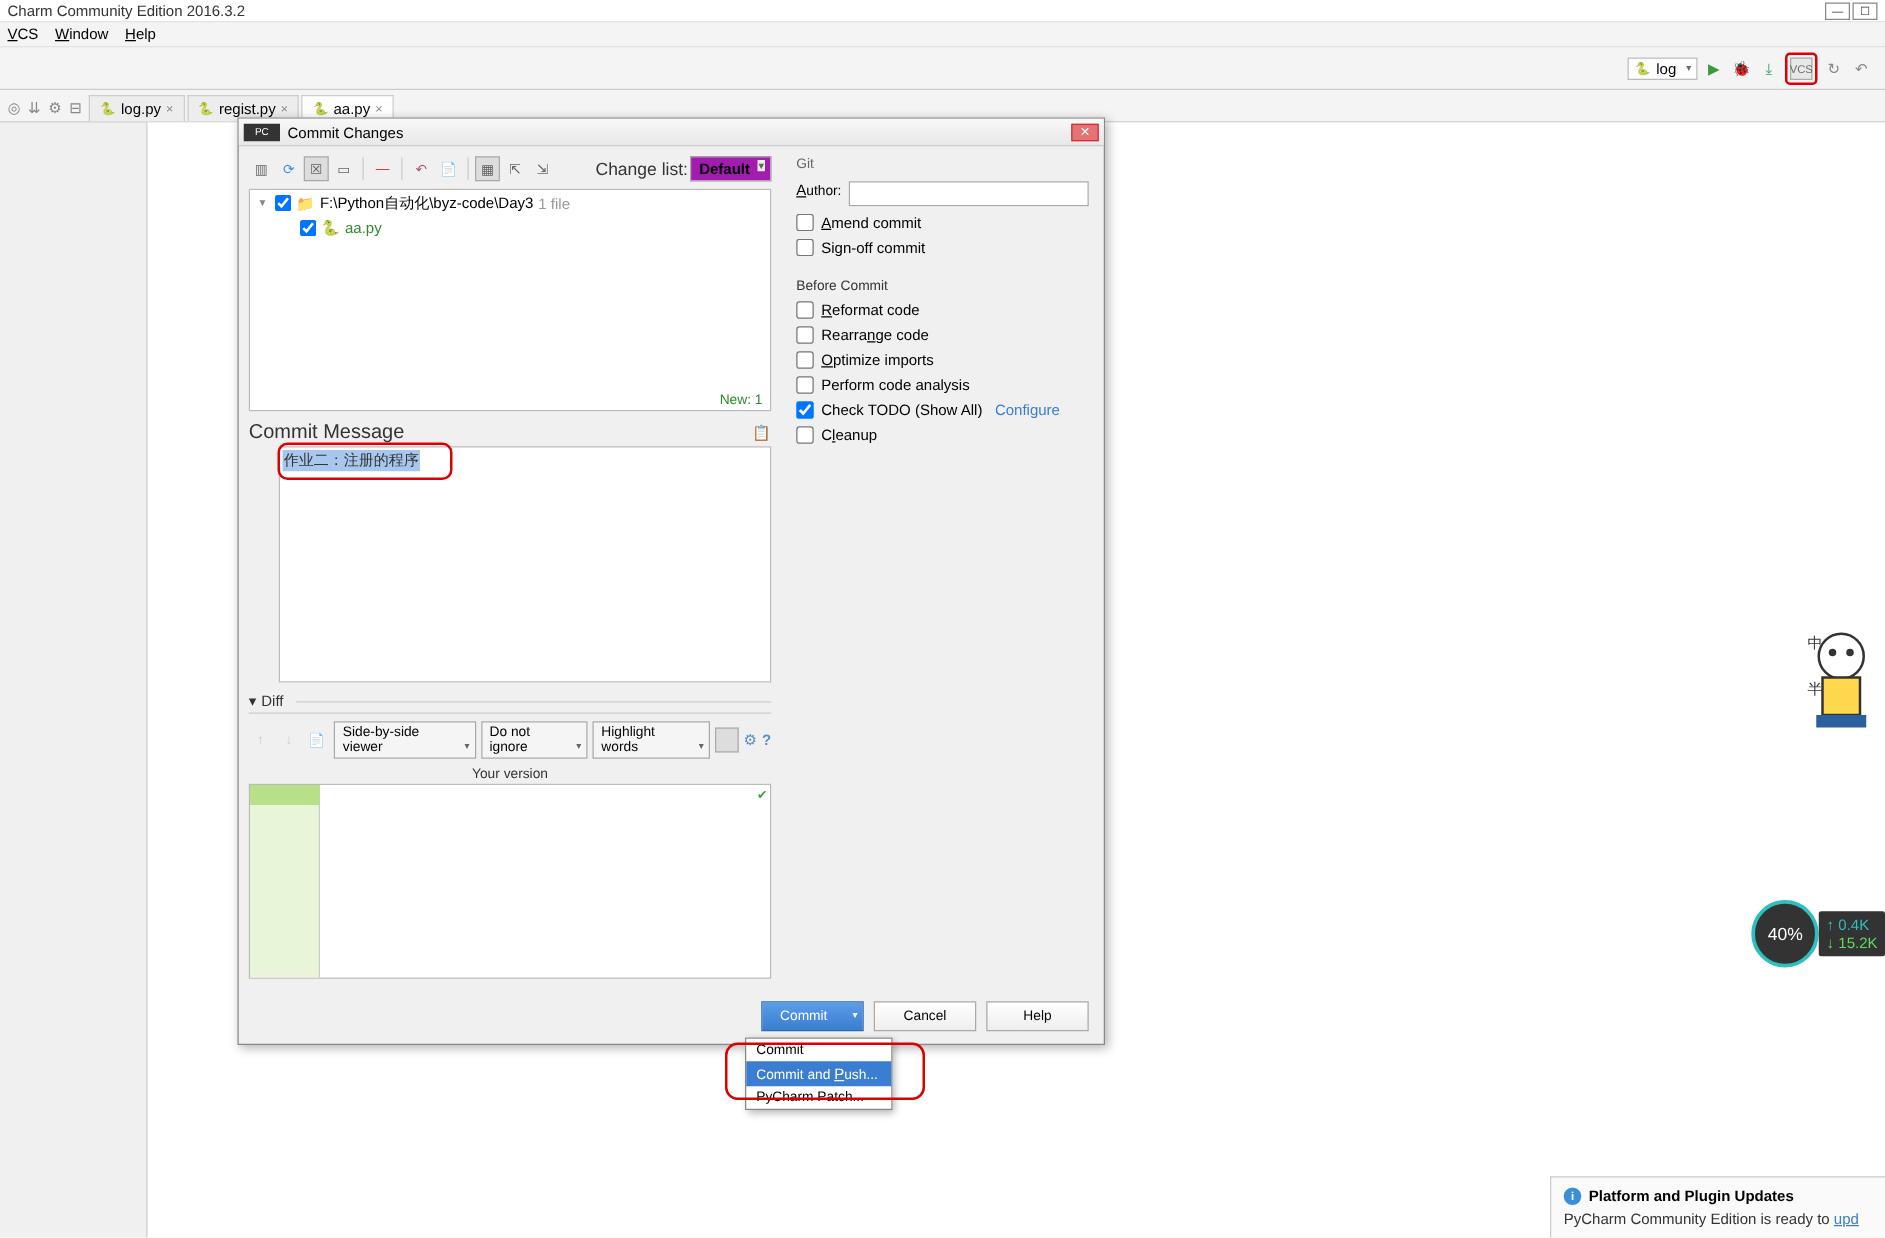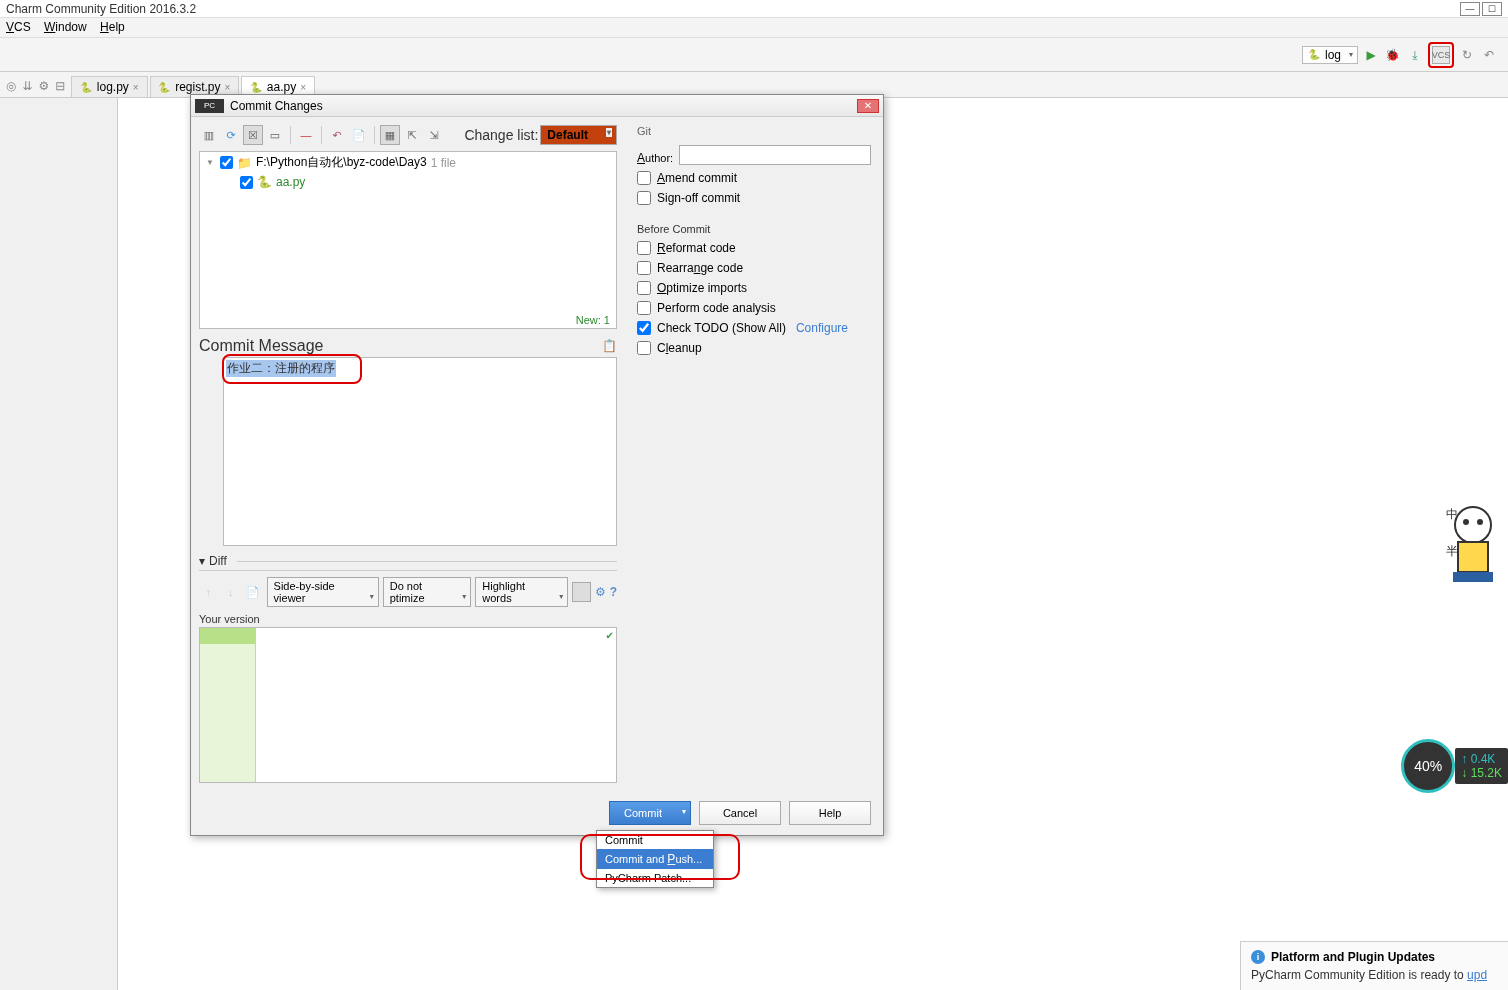"Default" .changelist-sel { background: #c2410c -> #a21caf; padding: 2px 28px 2px 6px -> 2px 16px 2px 6px }
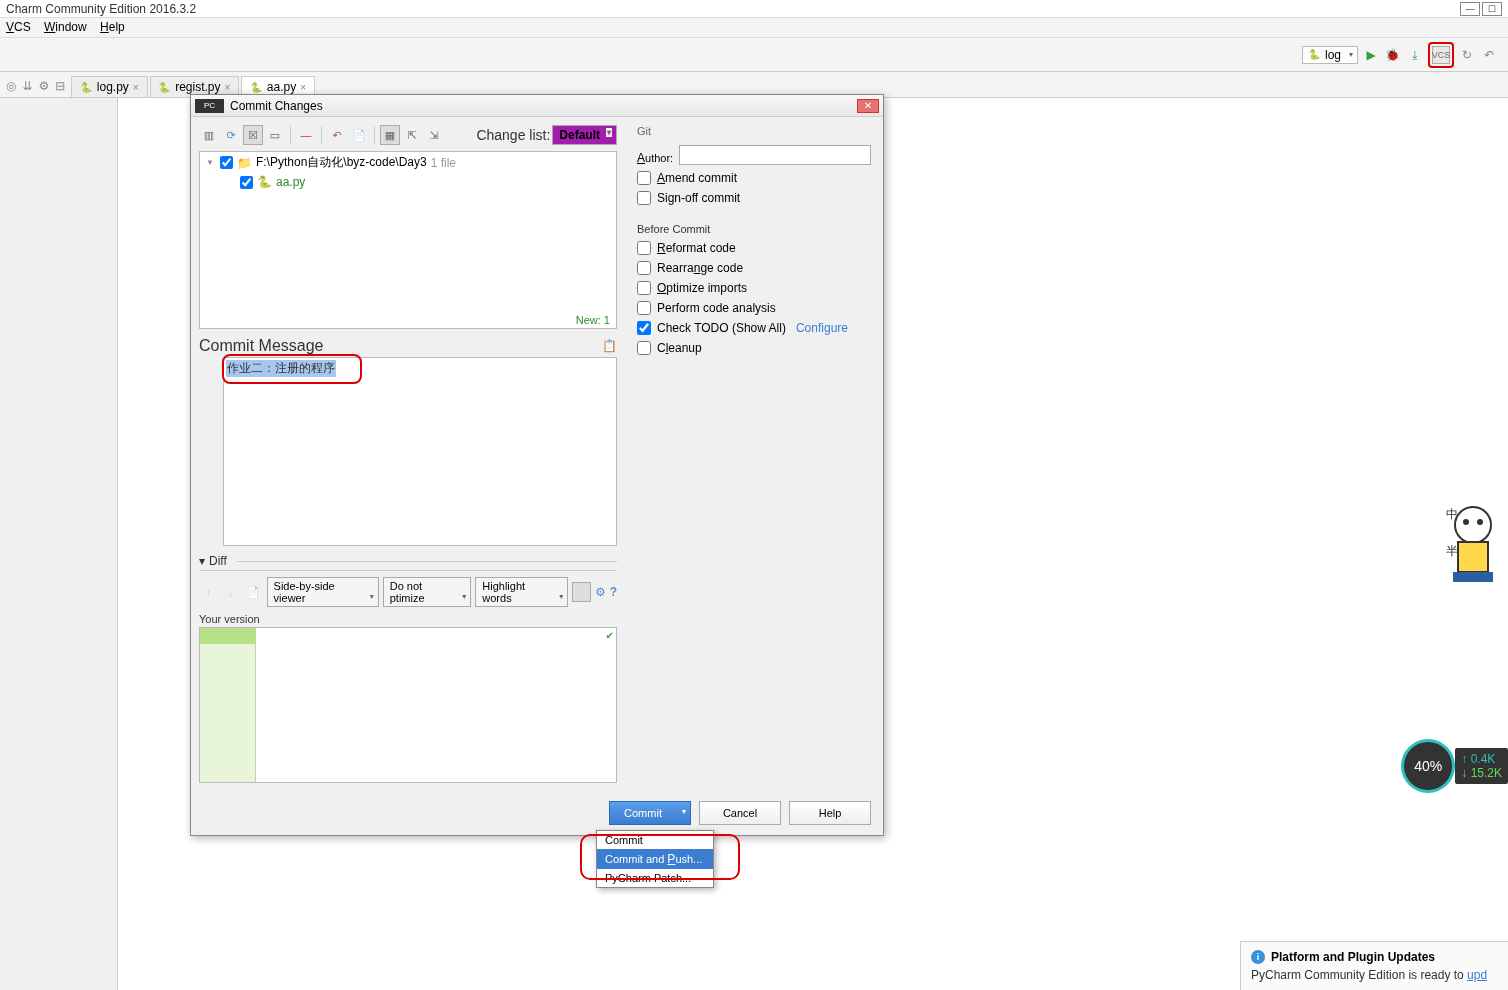"Author:" .form-row { align-items: flex-end -> flex-start }
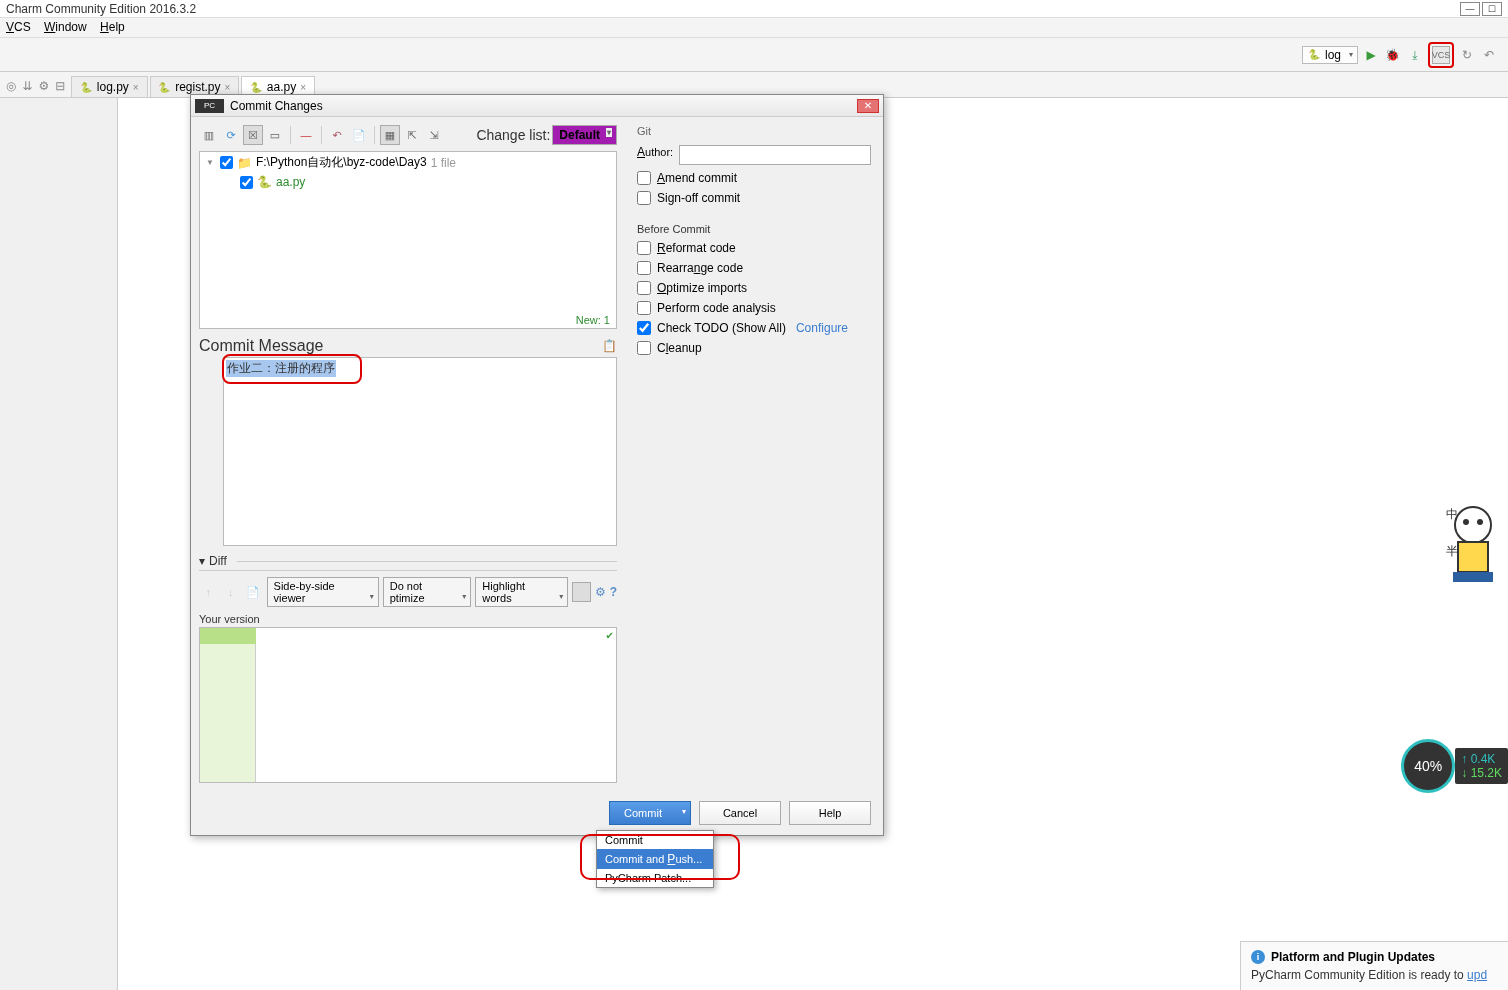"Do not ptimize" span.diff-btn { text: ptimize -> ignore }
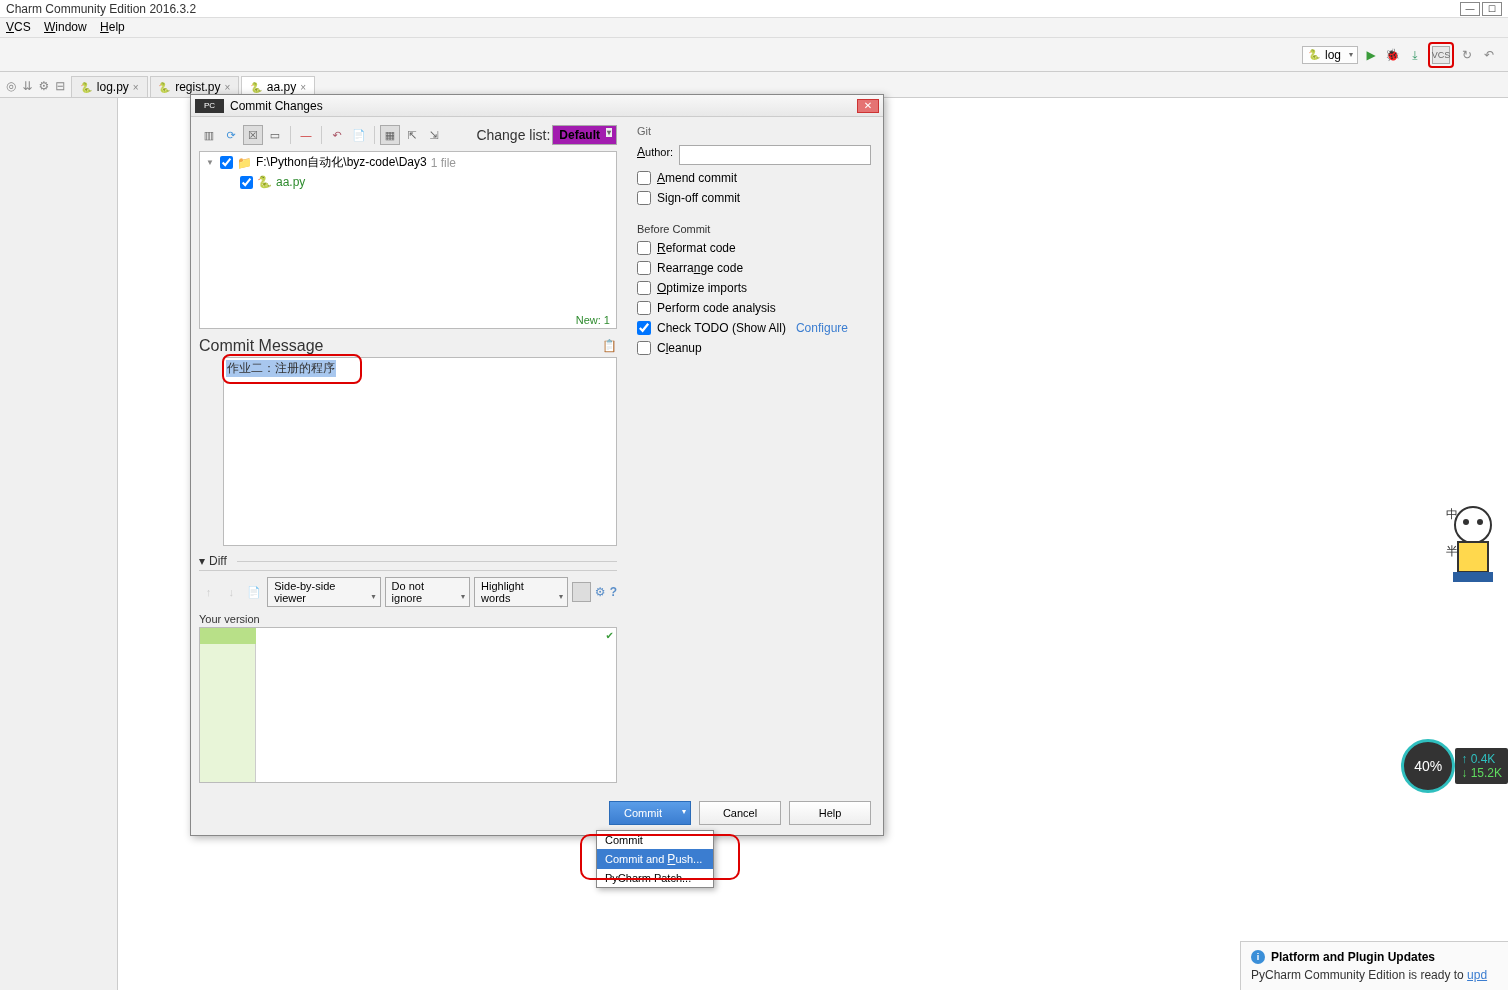"Your version" .yv-label { text-align: none -> center }
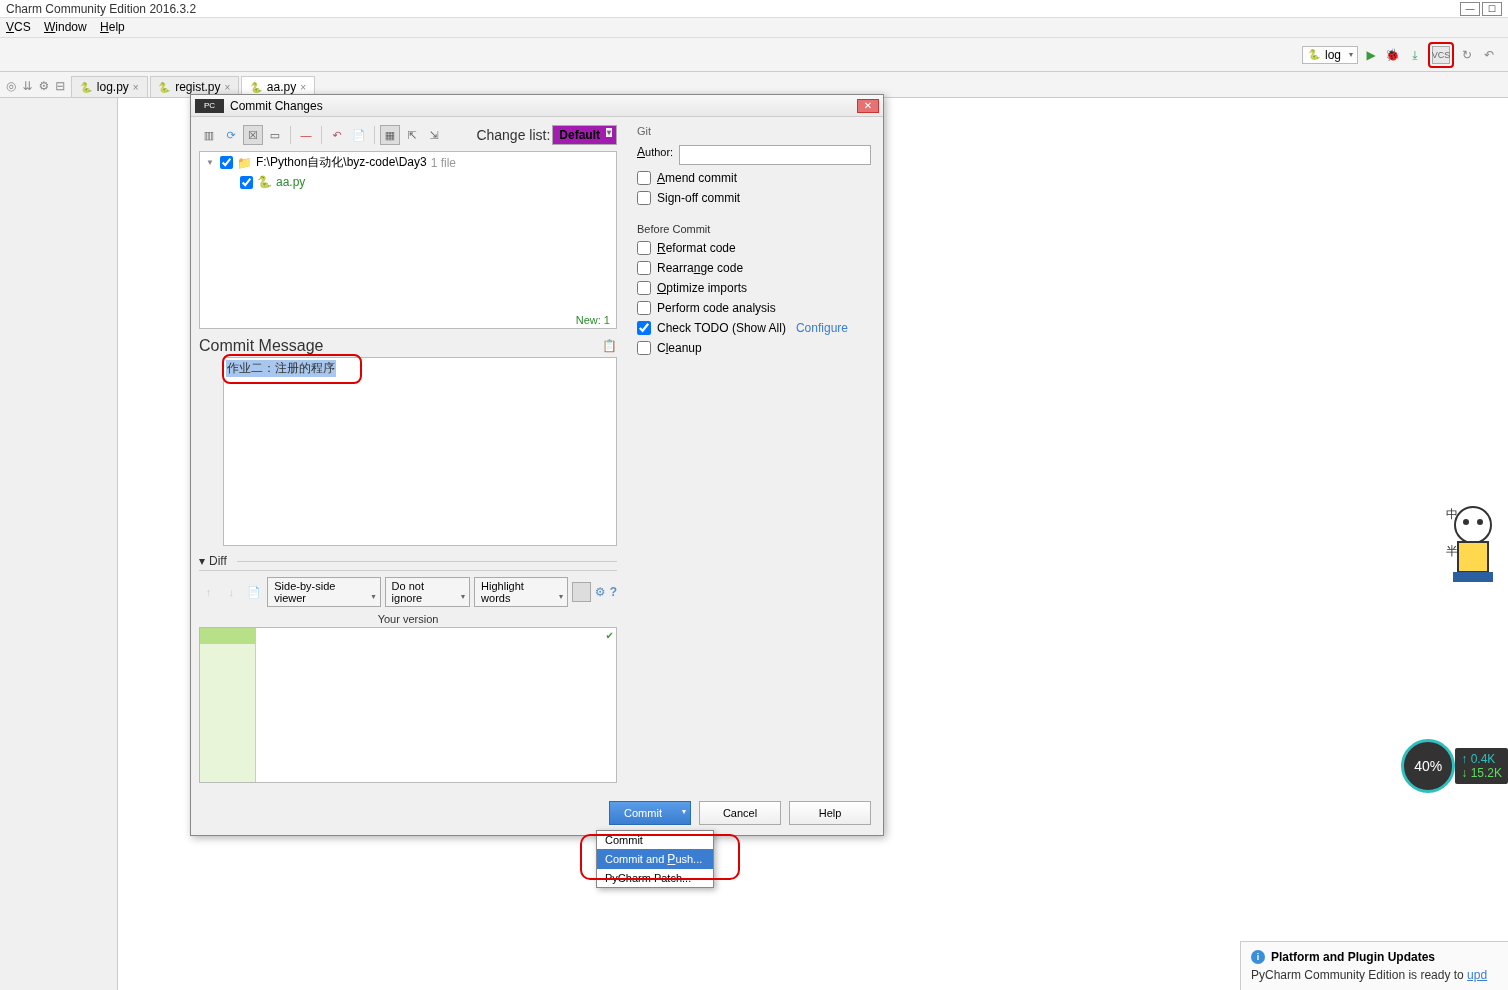"40%" .speed-widget { top: 739px -> 720px }
